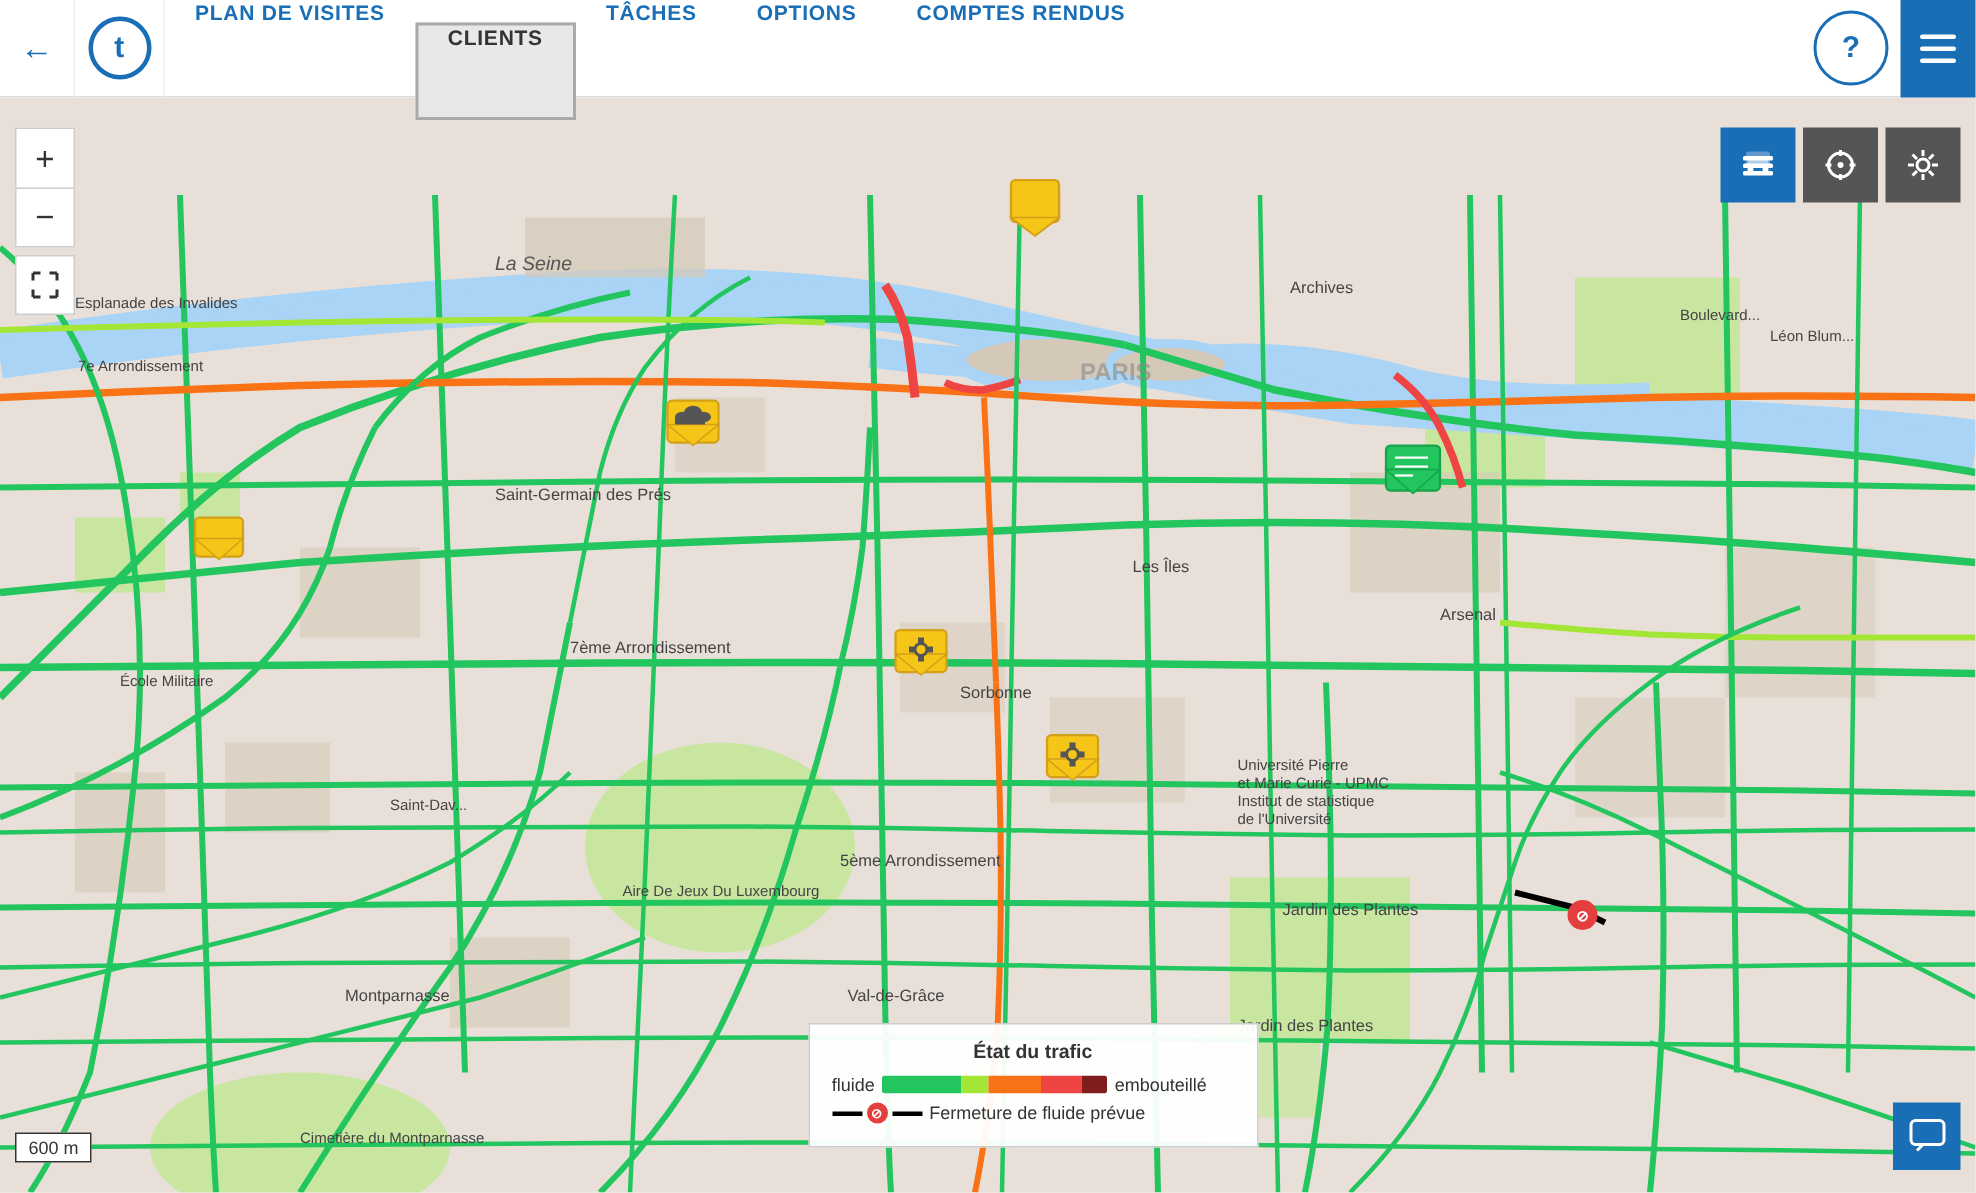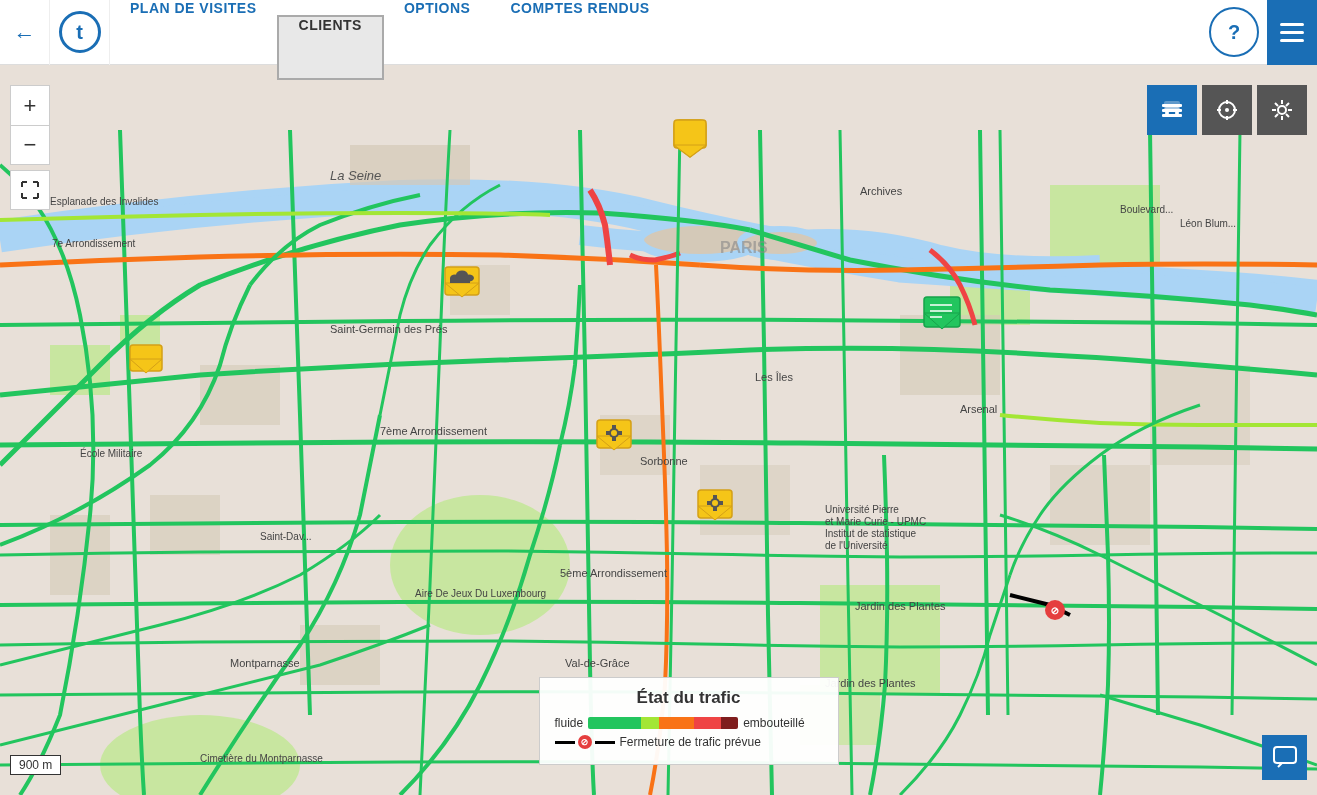"TÂCHES" div.nav-item { html: none -> <div> <span>TÂCHES</span> </div> }
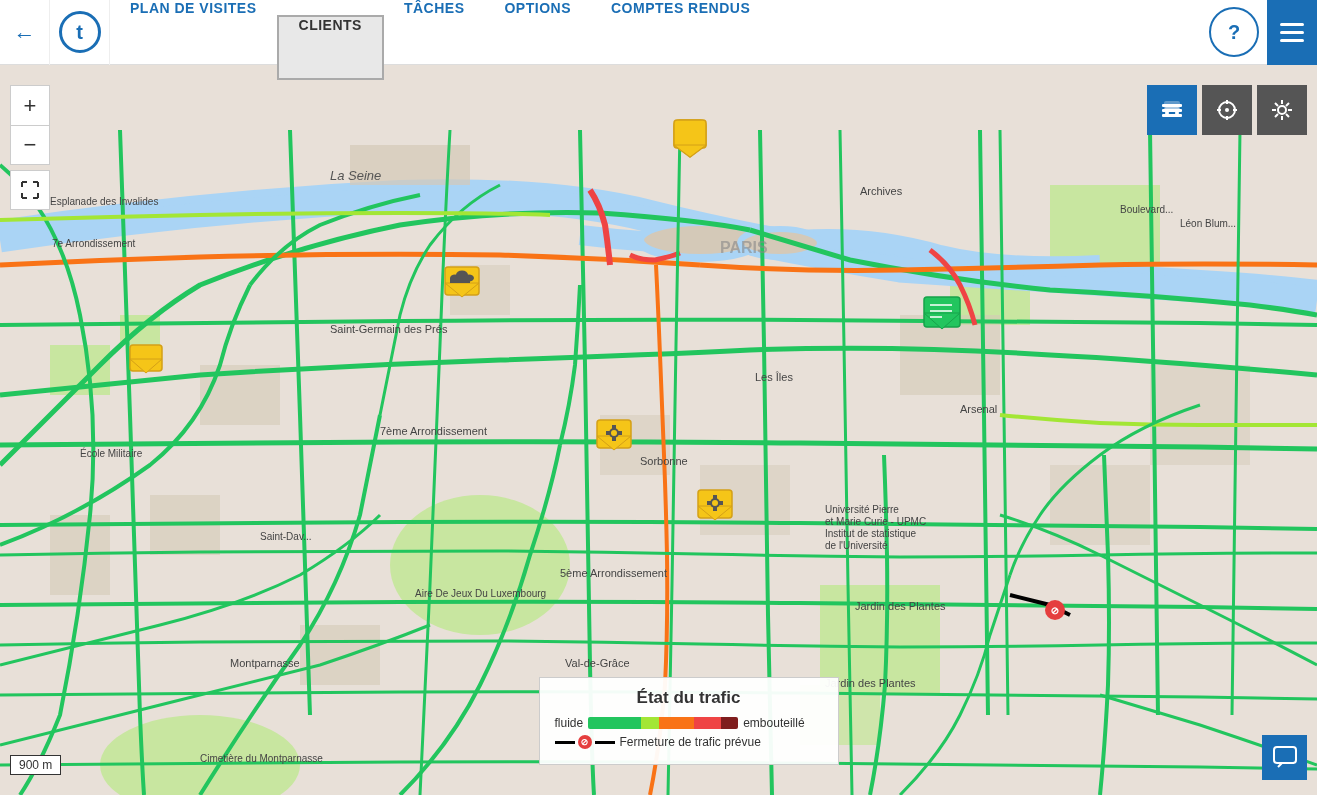"État du trafic" .legend-title { font-size: 17px -> 13px }
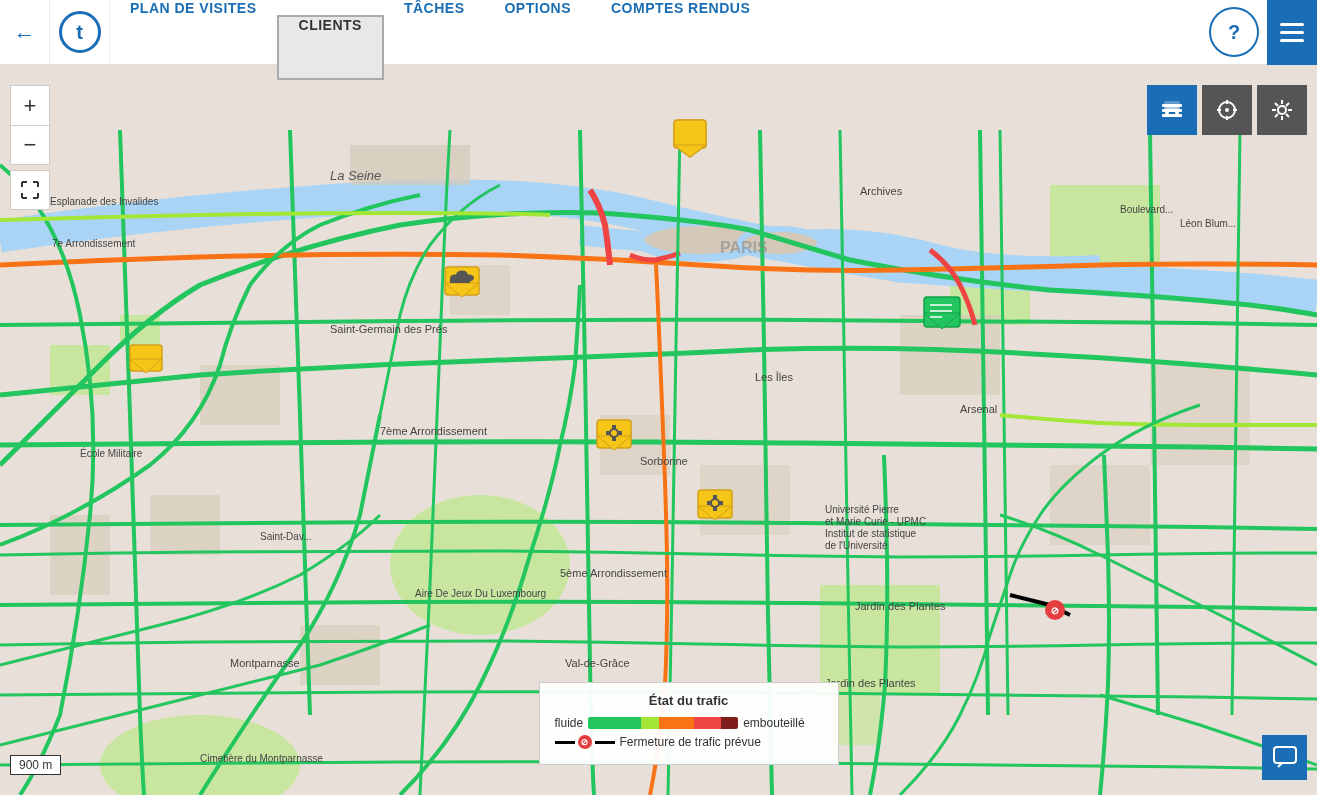"Fermeture de trafic prévue" span { text: trafic -> fluide }
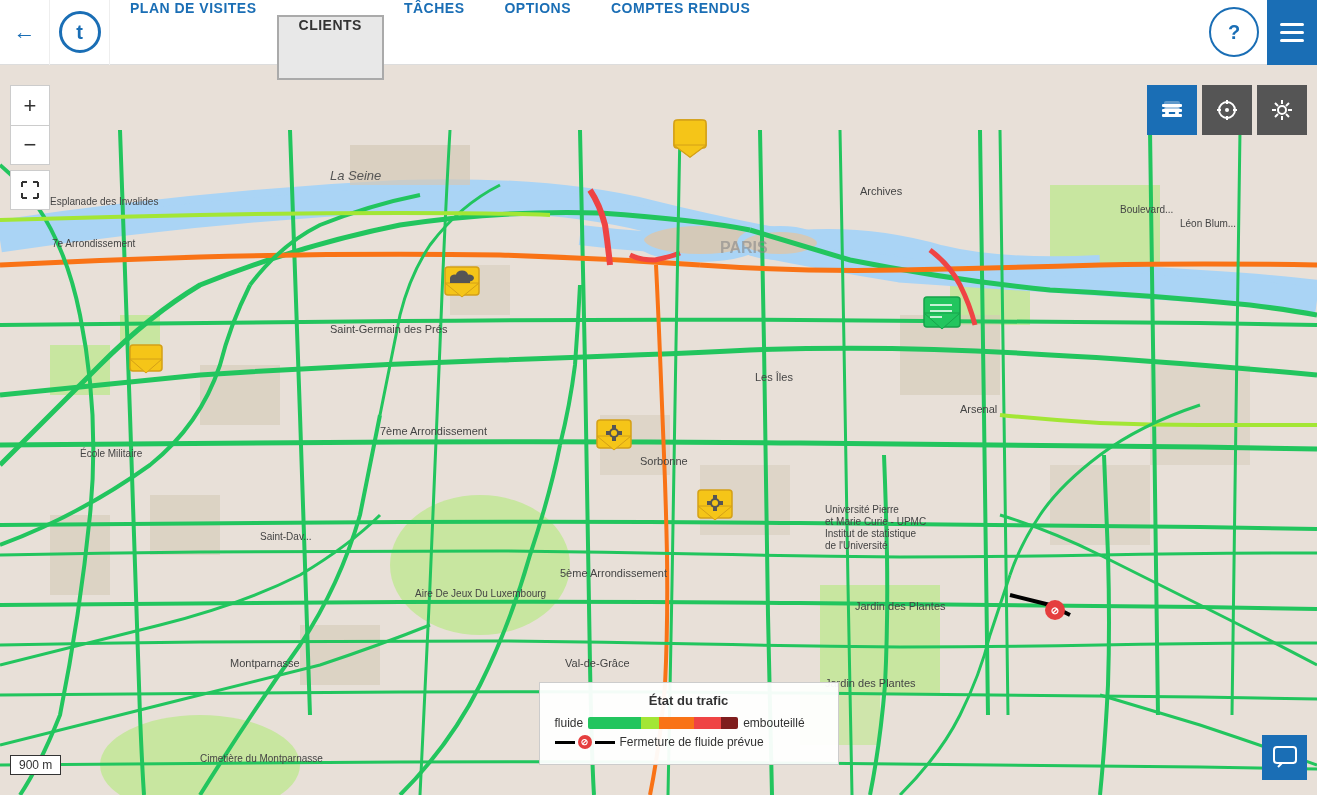"900 m" span { text: 900 -> 600 }
